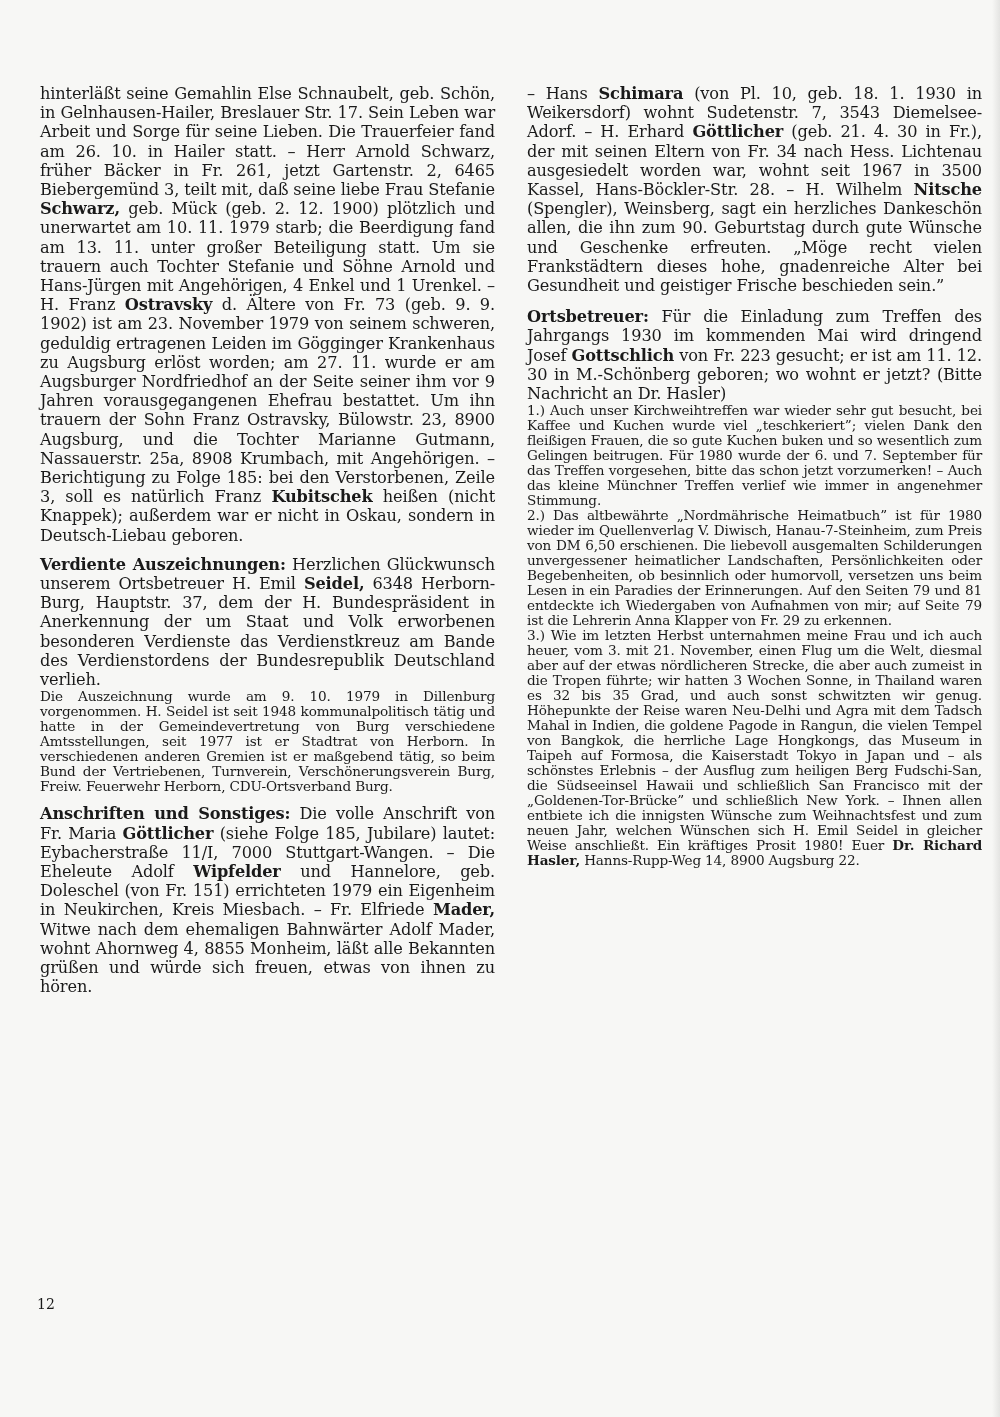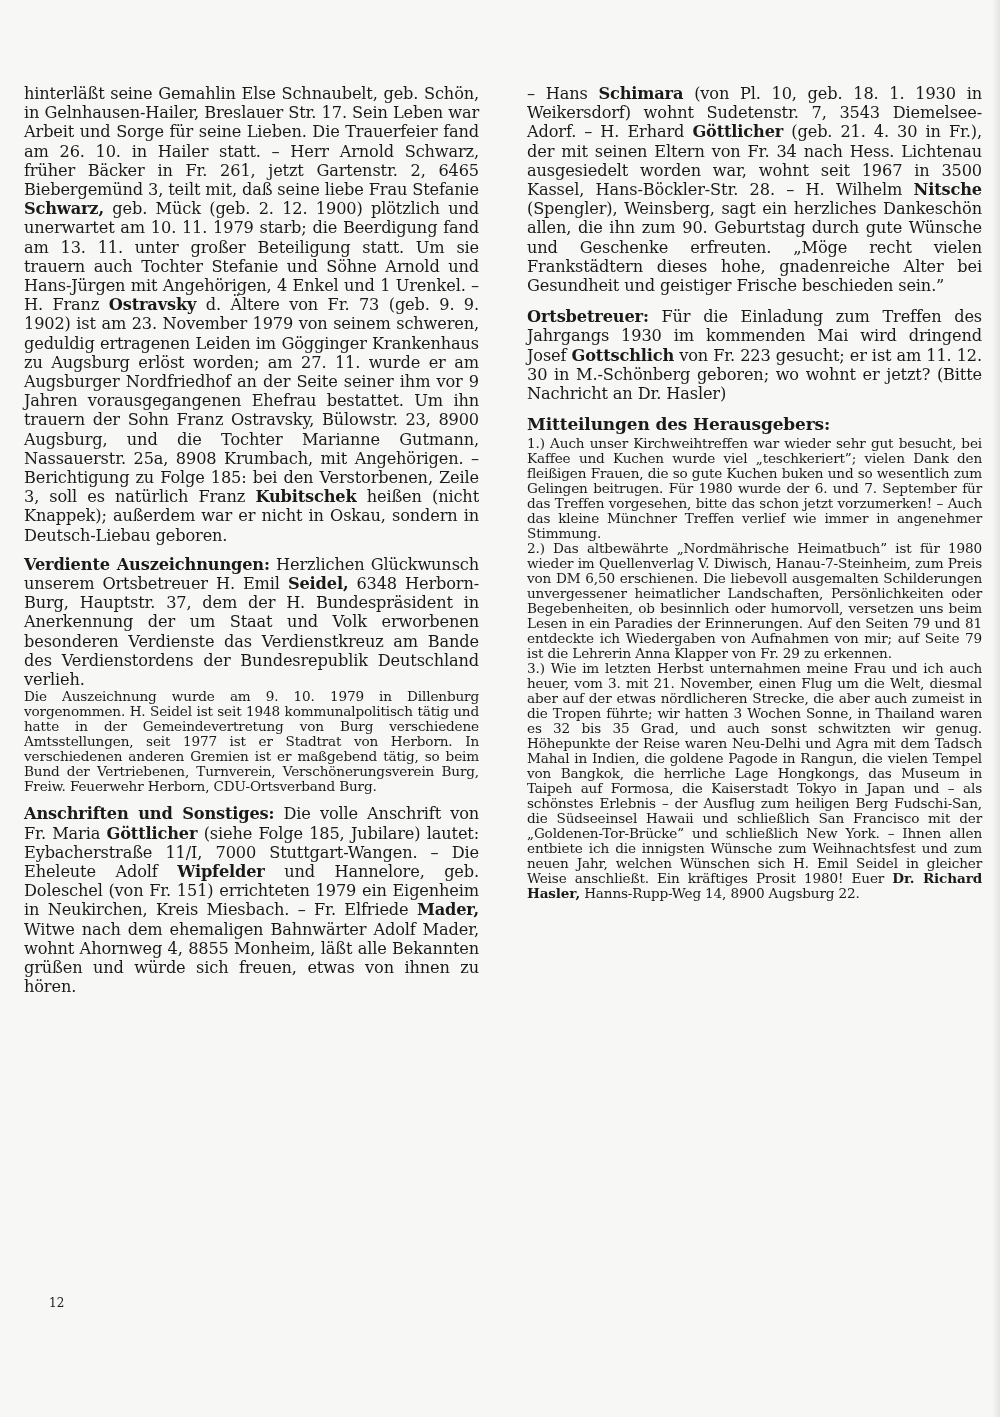"hinterläßt seine Gemahlin Else" .col-left { left: 24px -> 40px }
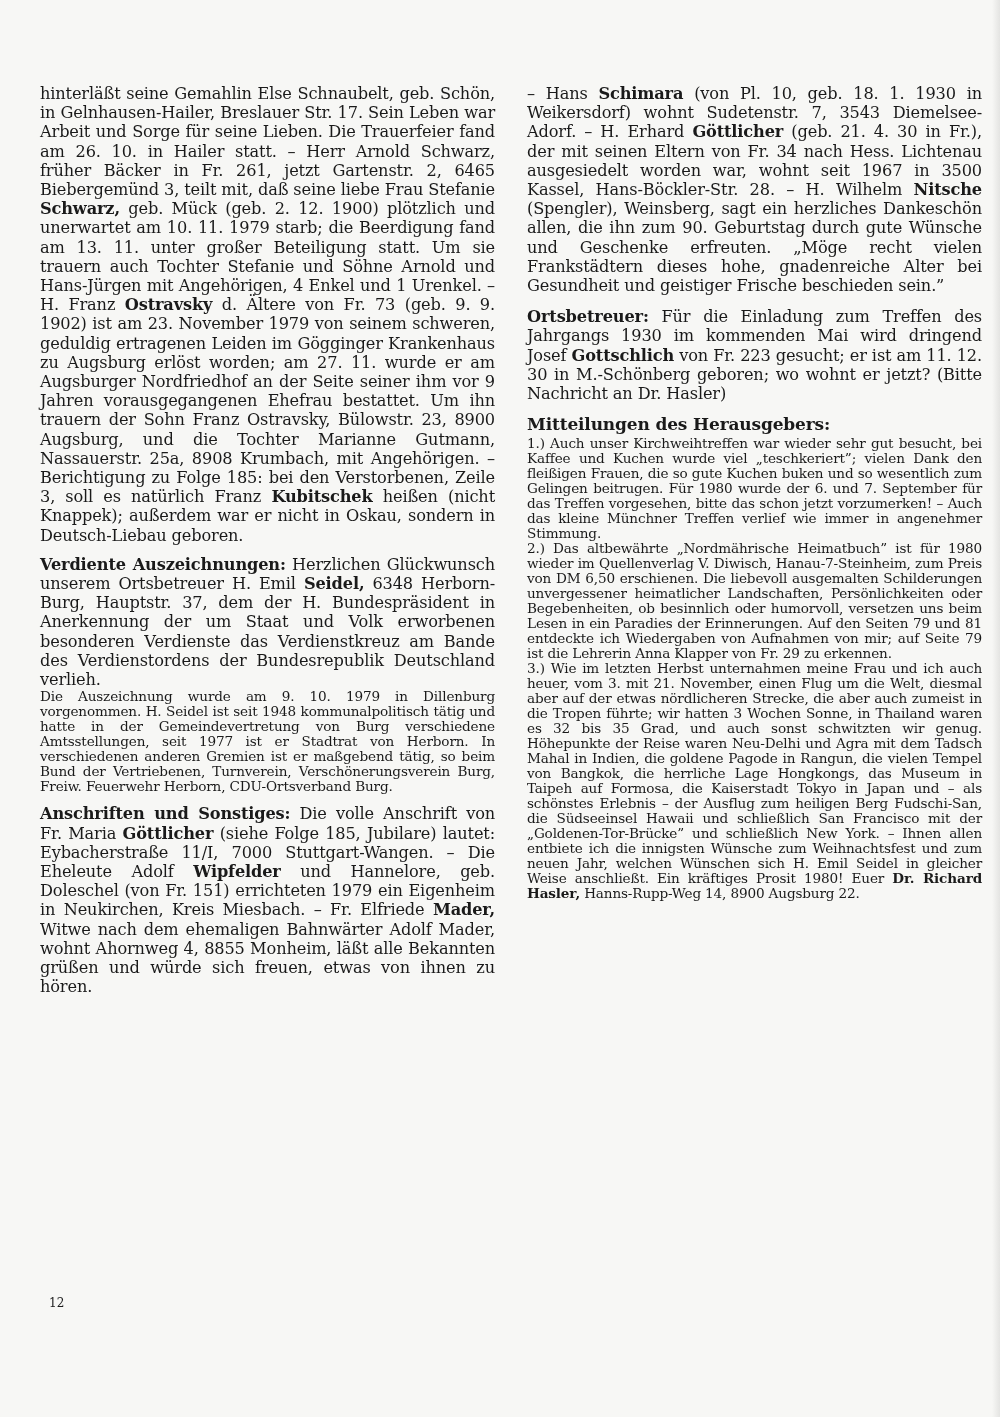"Mitteilungen des Herausgebers:" span.heading { html: <span>Mitteilungen des Herausgebers:</span> -> none }
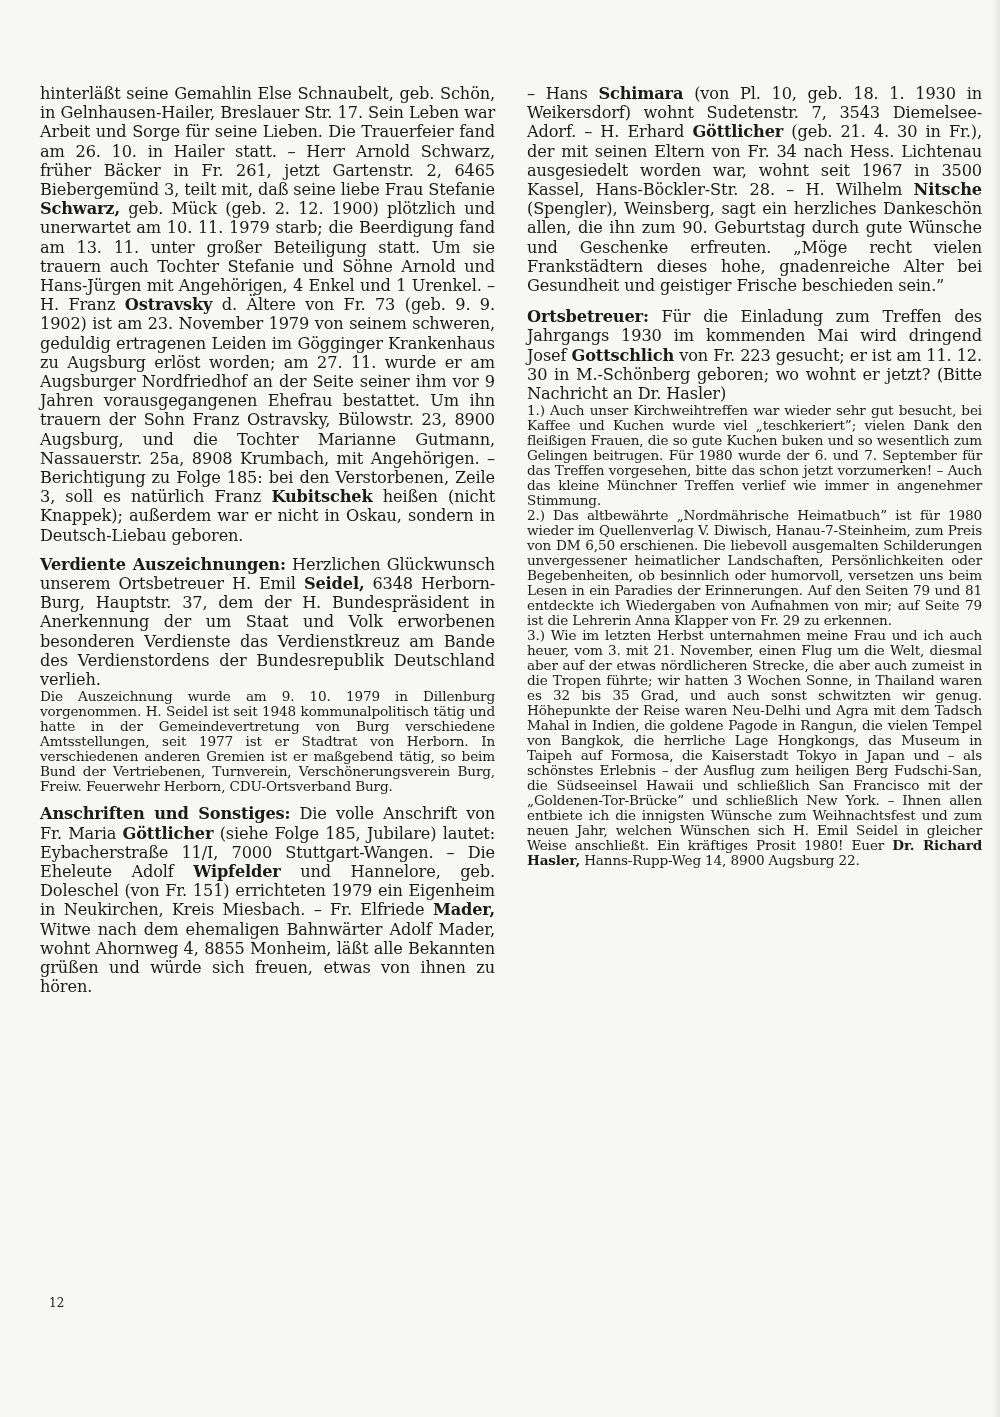"12" .page-number { font-size: 12px -> 14px; margin-left: 12px -> none }
